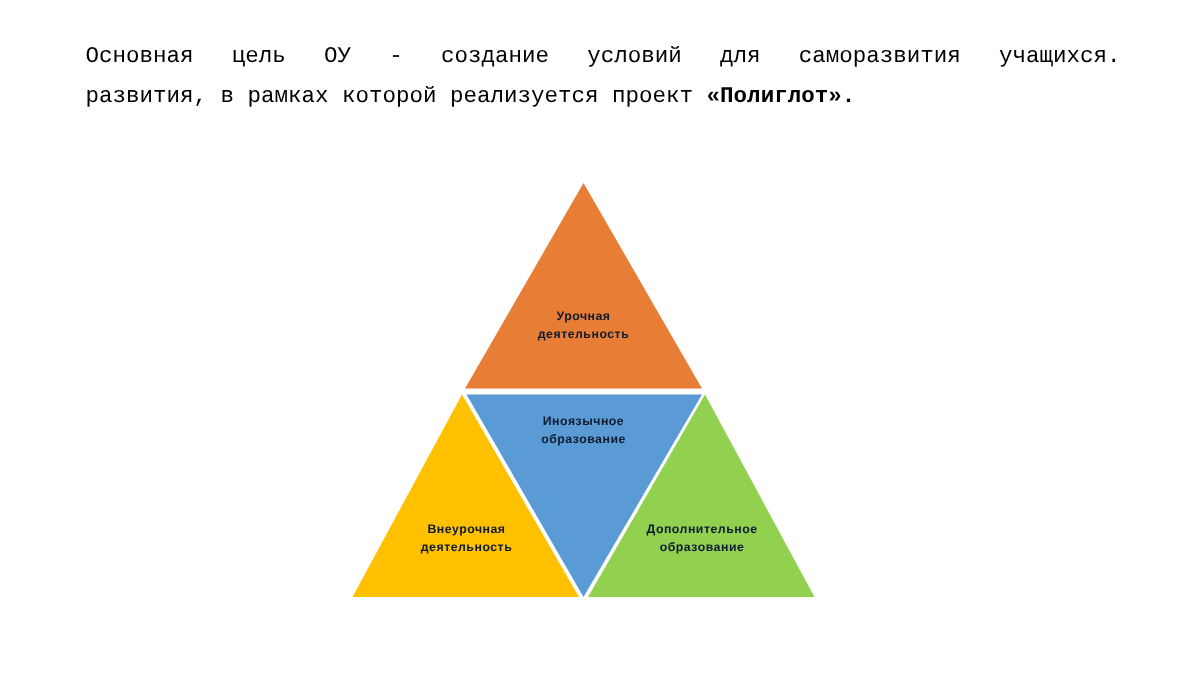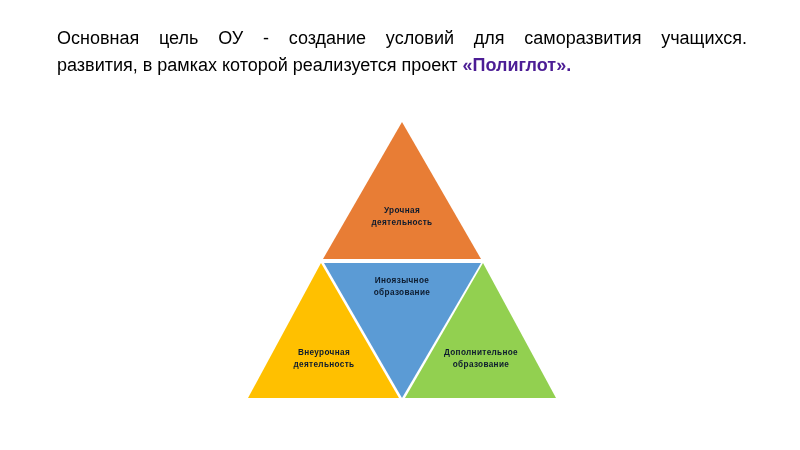"Основная цель ОУ - создание" #heading-block { font-family: Liberation Sans, sans-serif -> Liberation Mono, monospace; font-size: 18px -> 15px }
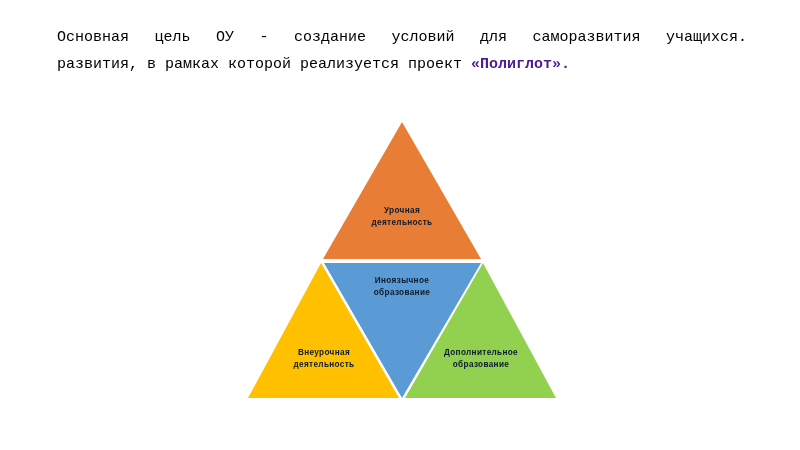"«Полиглот»." .project-name { color: #4c1d95 -> #000000 }
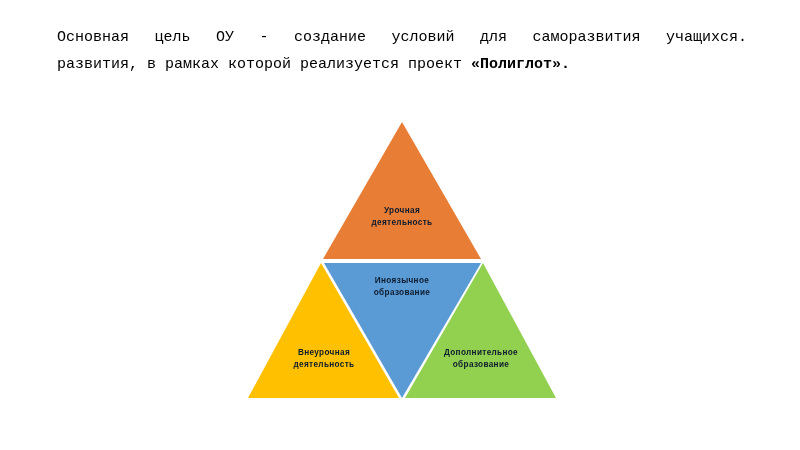"Урочная" #diagram { left: 200px -> 187px }
